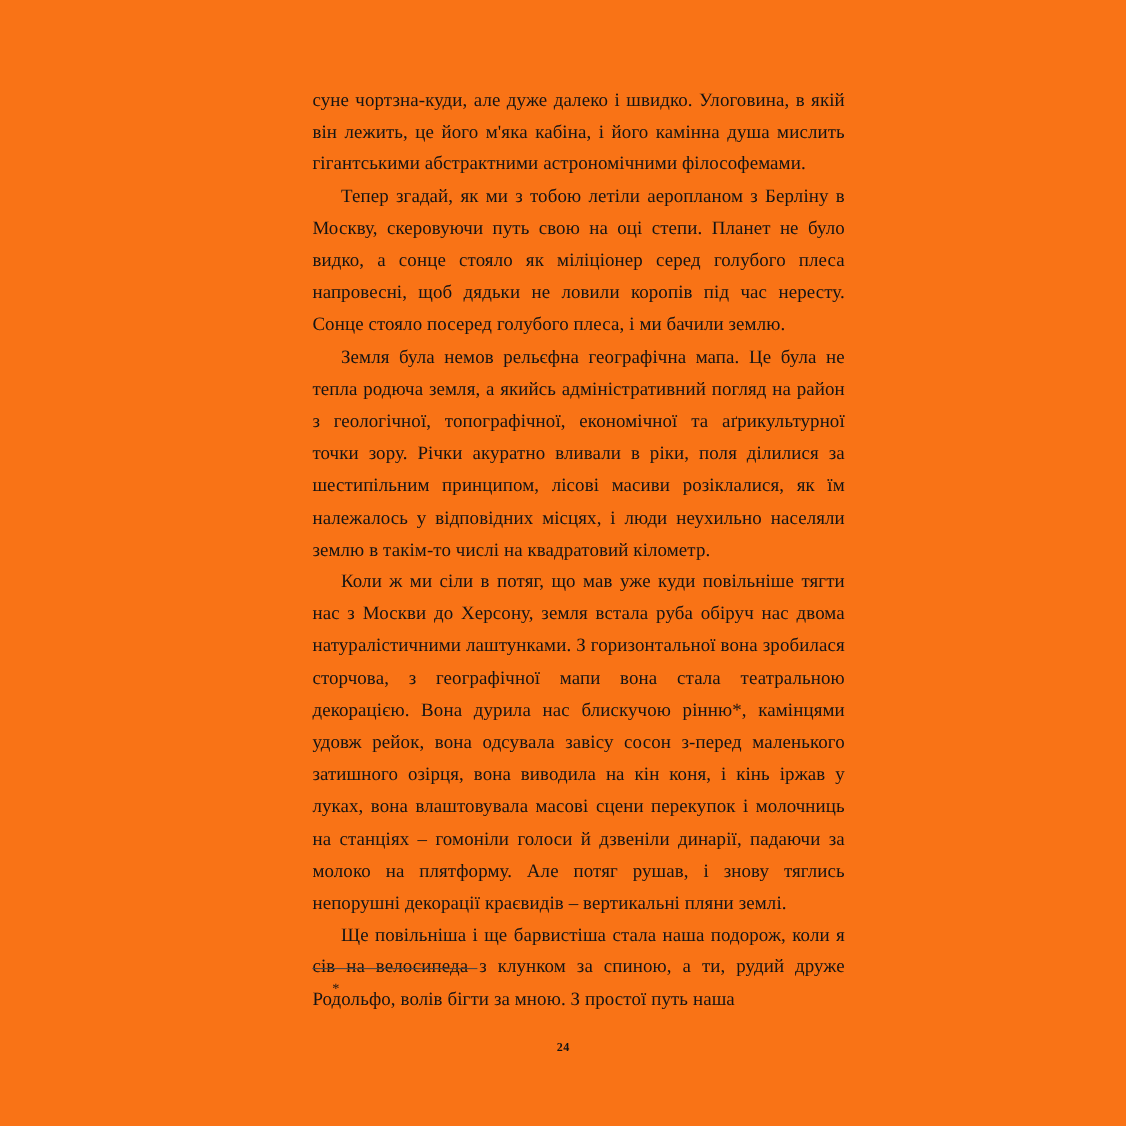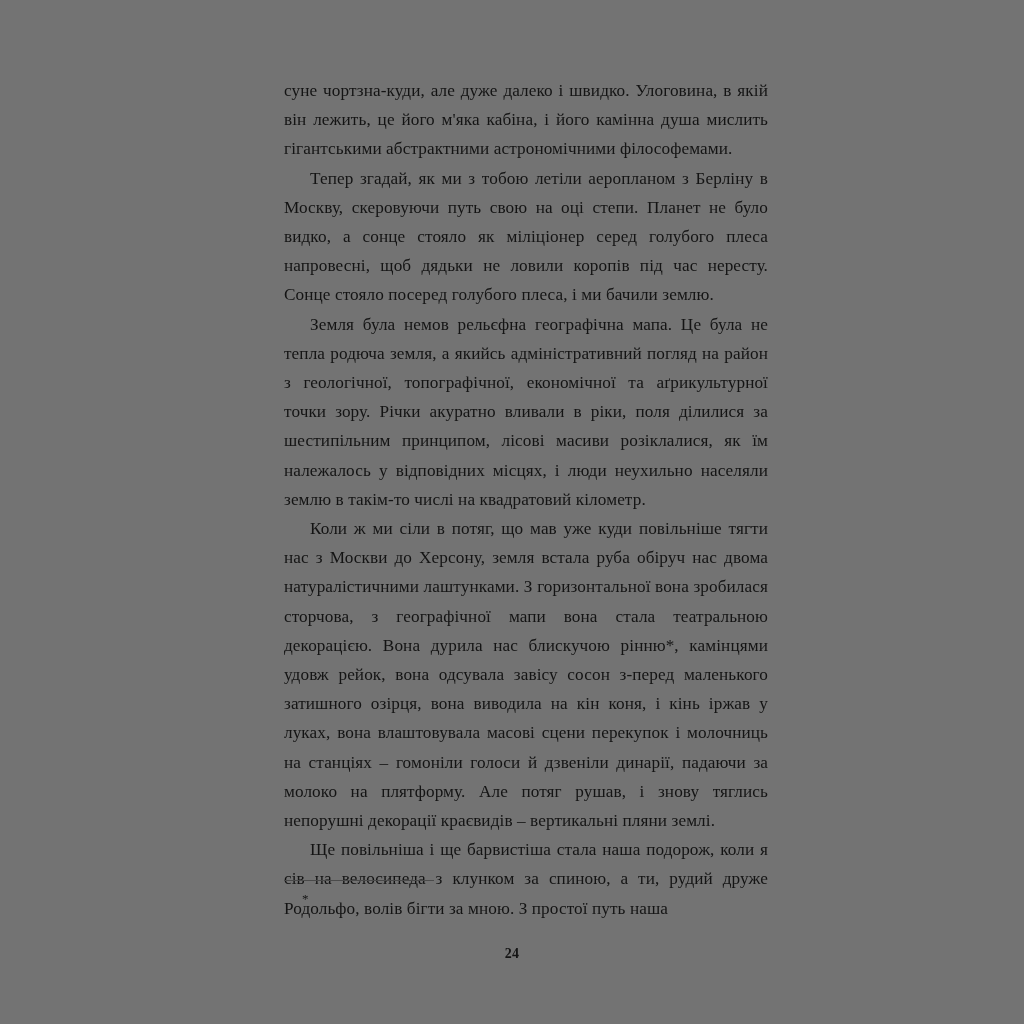"суне чортзна-куди, але дуже далеко" .page { background: #737373 -> #f97316 }
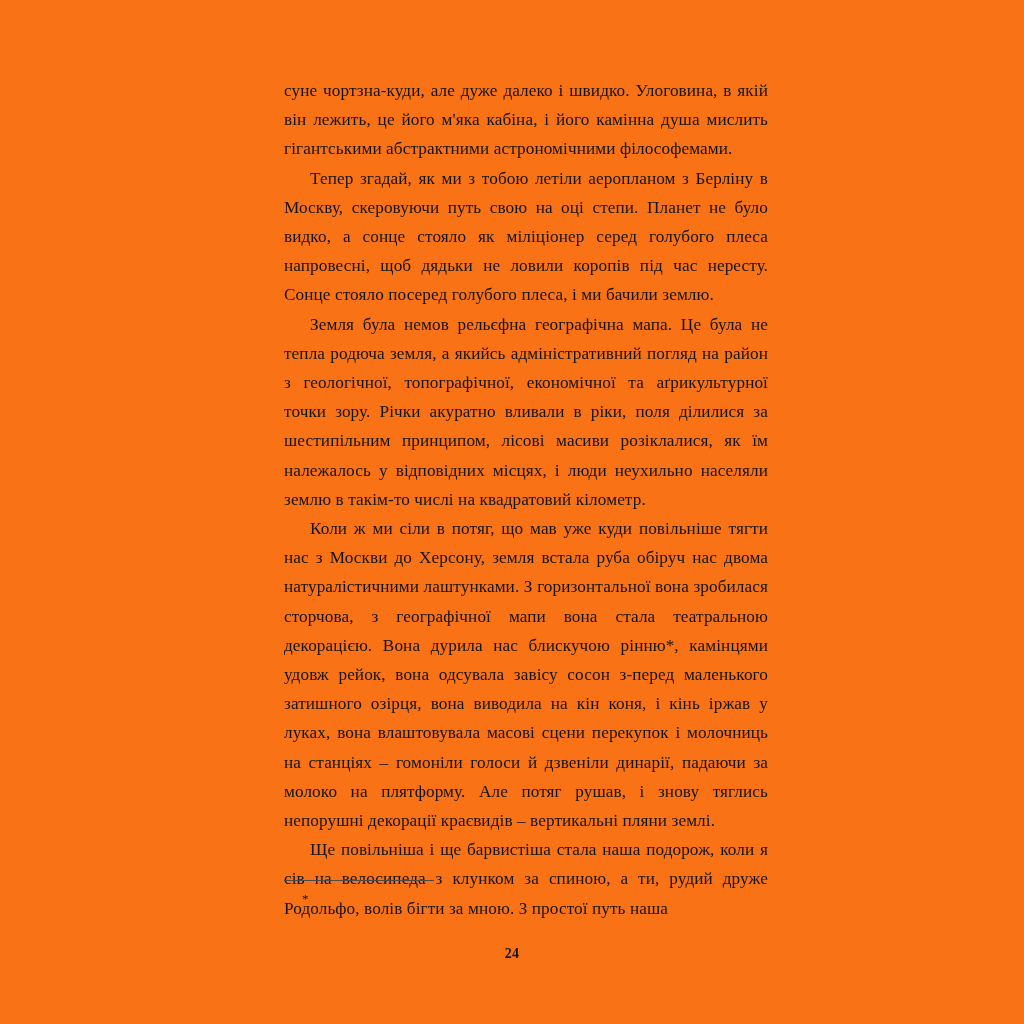"24" .page-number { font-size: 14px -> 11px }
